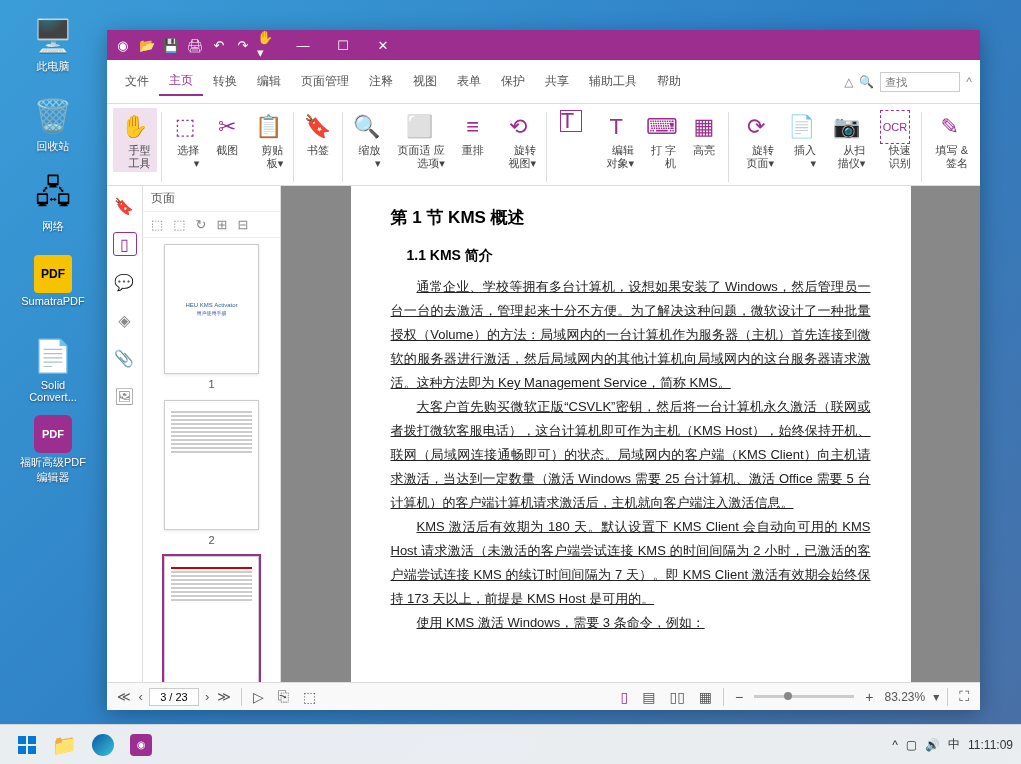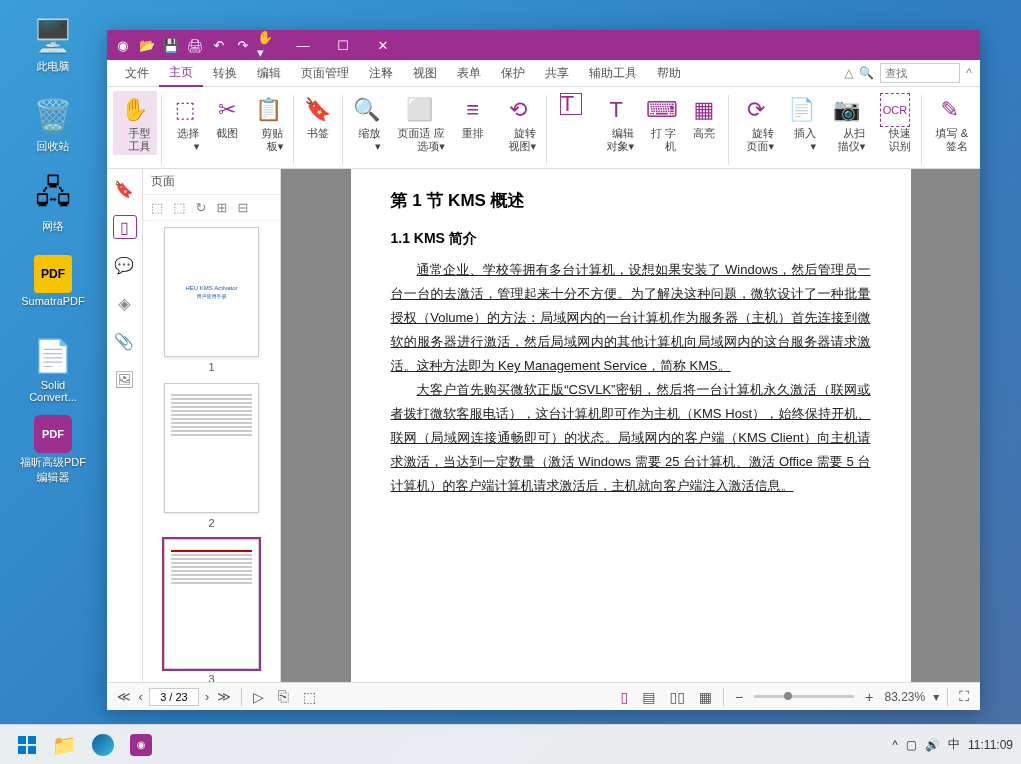"文件" .tabbar { height: 27px -> 44px }
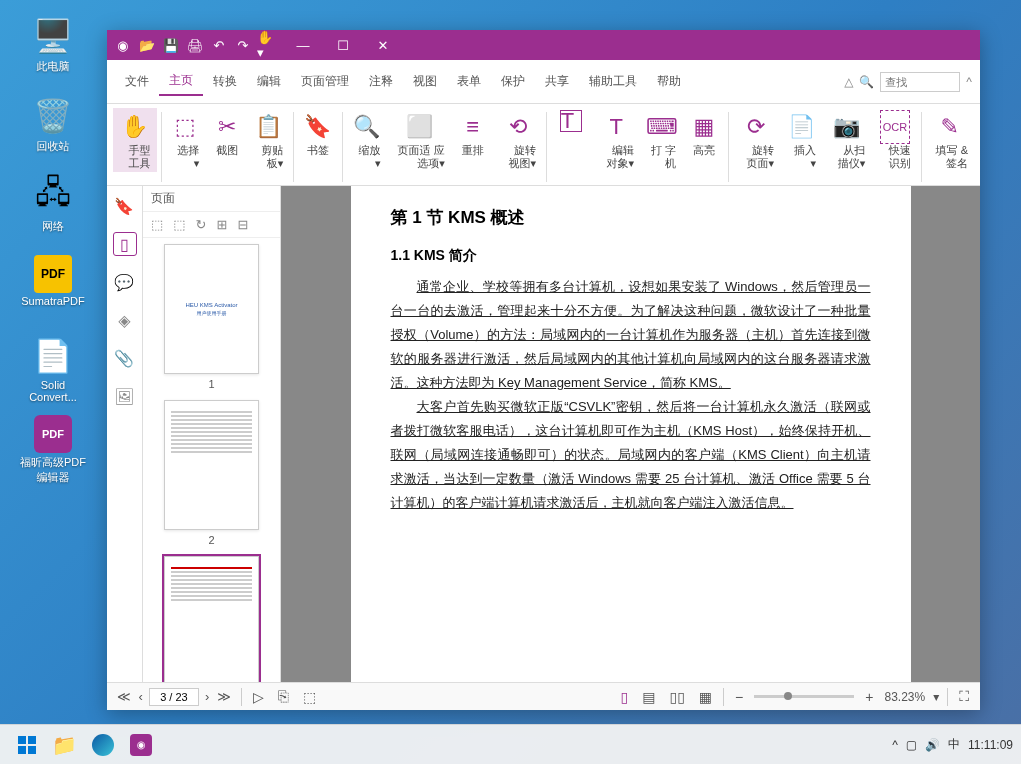"1.1 KMS 简介" .page h3 { margin: 12px 0 10px -> 12px 16px 10px }
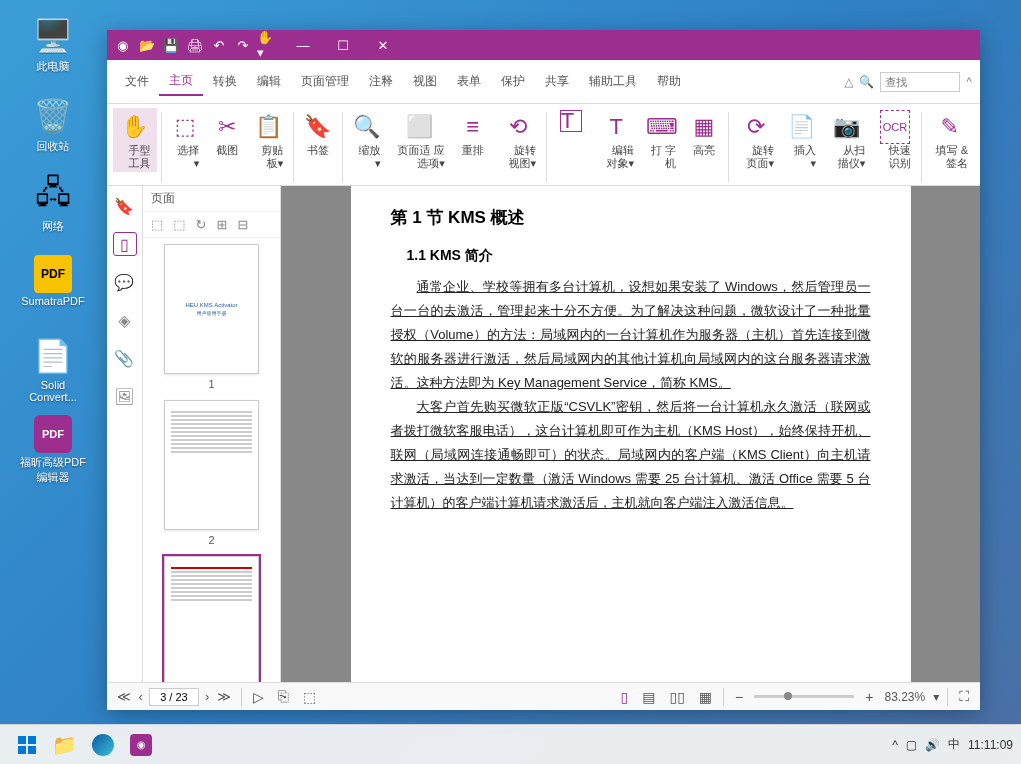"KMS 激活后有效期为 180 天。默认设置下 KMS" p { html: none -> <p>KMS 激活后有效期为 180 天。默认设置下 KMS Client 会自动向可用的 KMS Host 请求激活（未激活的客户端尝试连接 KMS 的时间间隔为 2 小时，已激活的客户端尝试连接 KMS 的续订时间间隔为 7 天）。即 KMS Client 激活有效期会始终保持 173 天以上，前提是 KMS Host 是可用的。</p> }
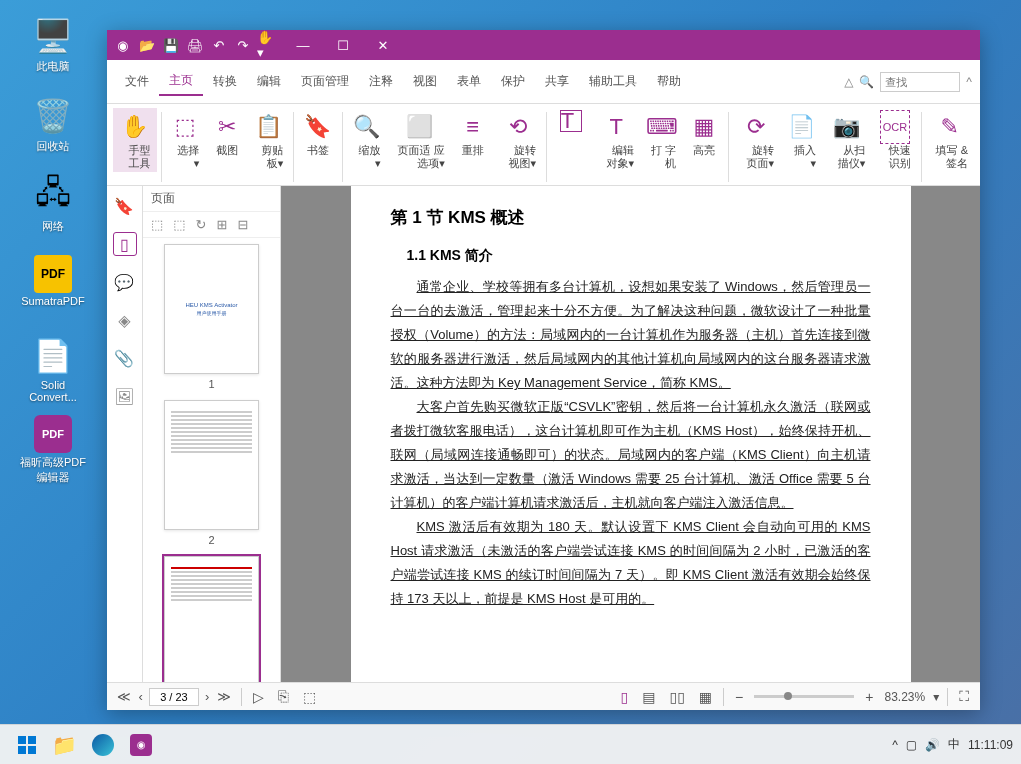"使用 KMS 激活 Windows，需要 3" p { html: none -> <p>使用 KMS 激活 Windows，需要 3 条命令，例如：</p> }
